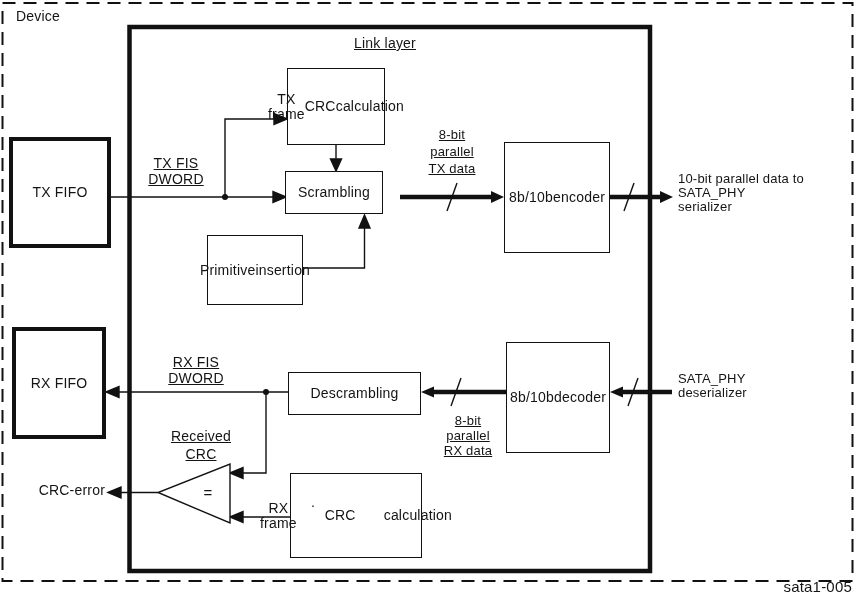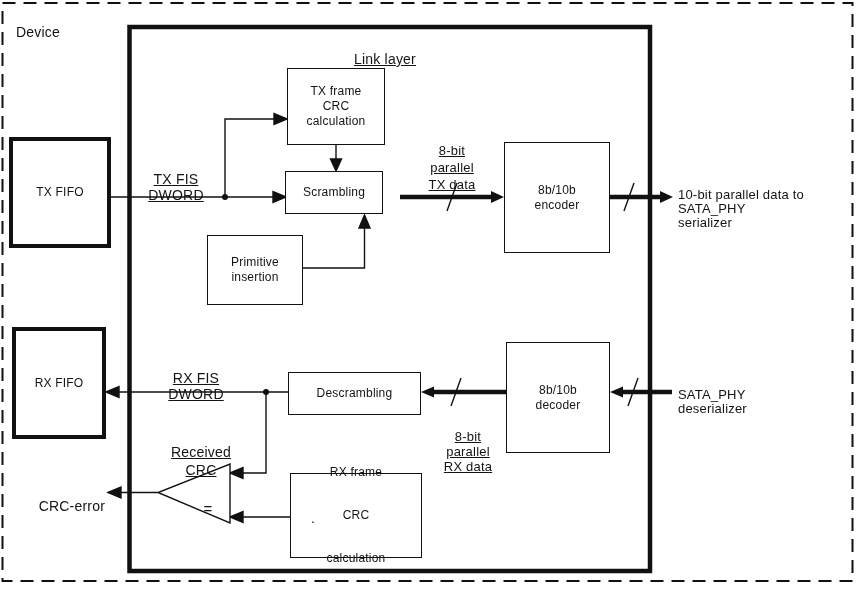"Device" .lbl { margin-top: 16px -> none }
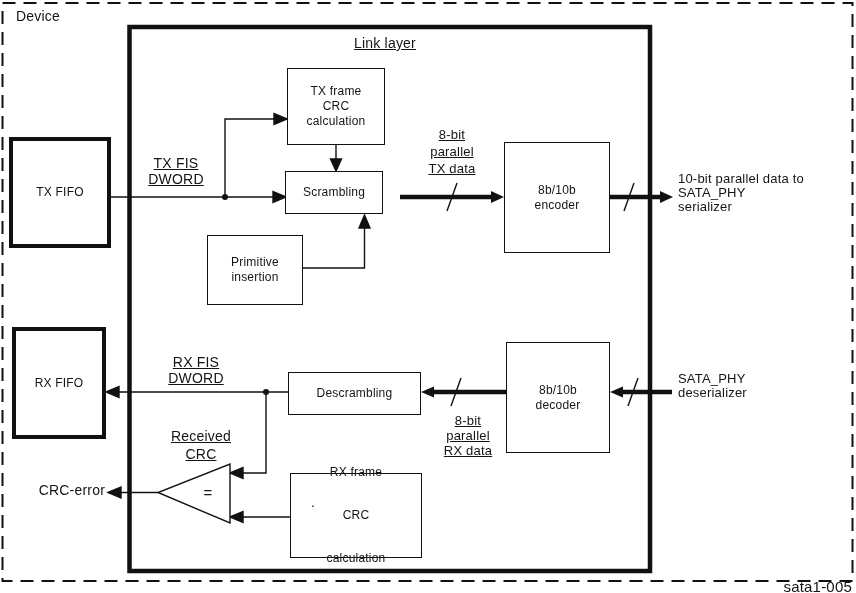"TX frame" .box { flex-direction: column -> row; font-size: 12px -> 14px }
